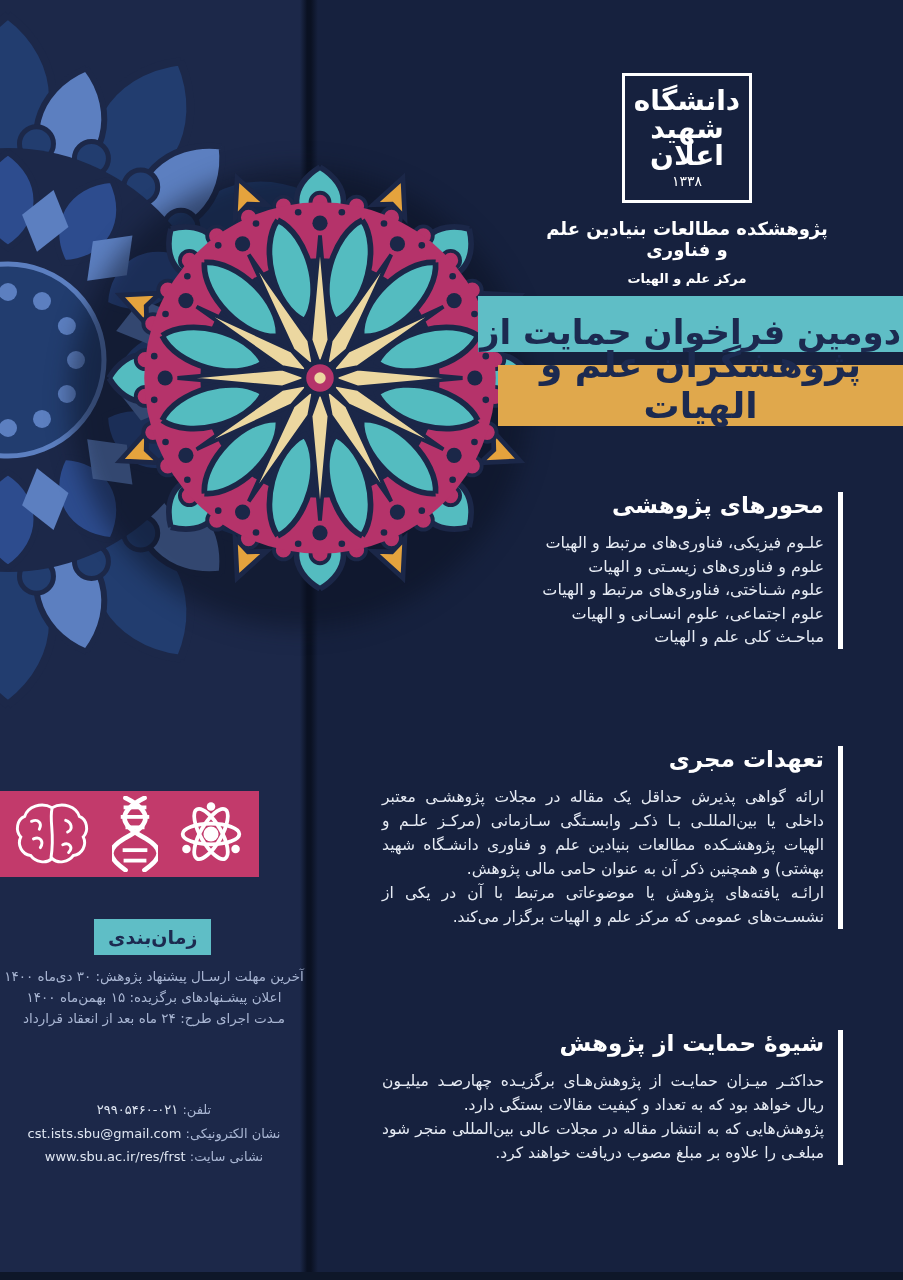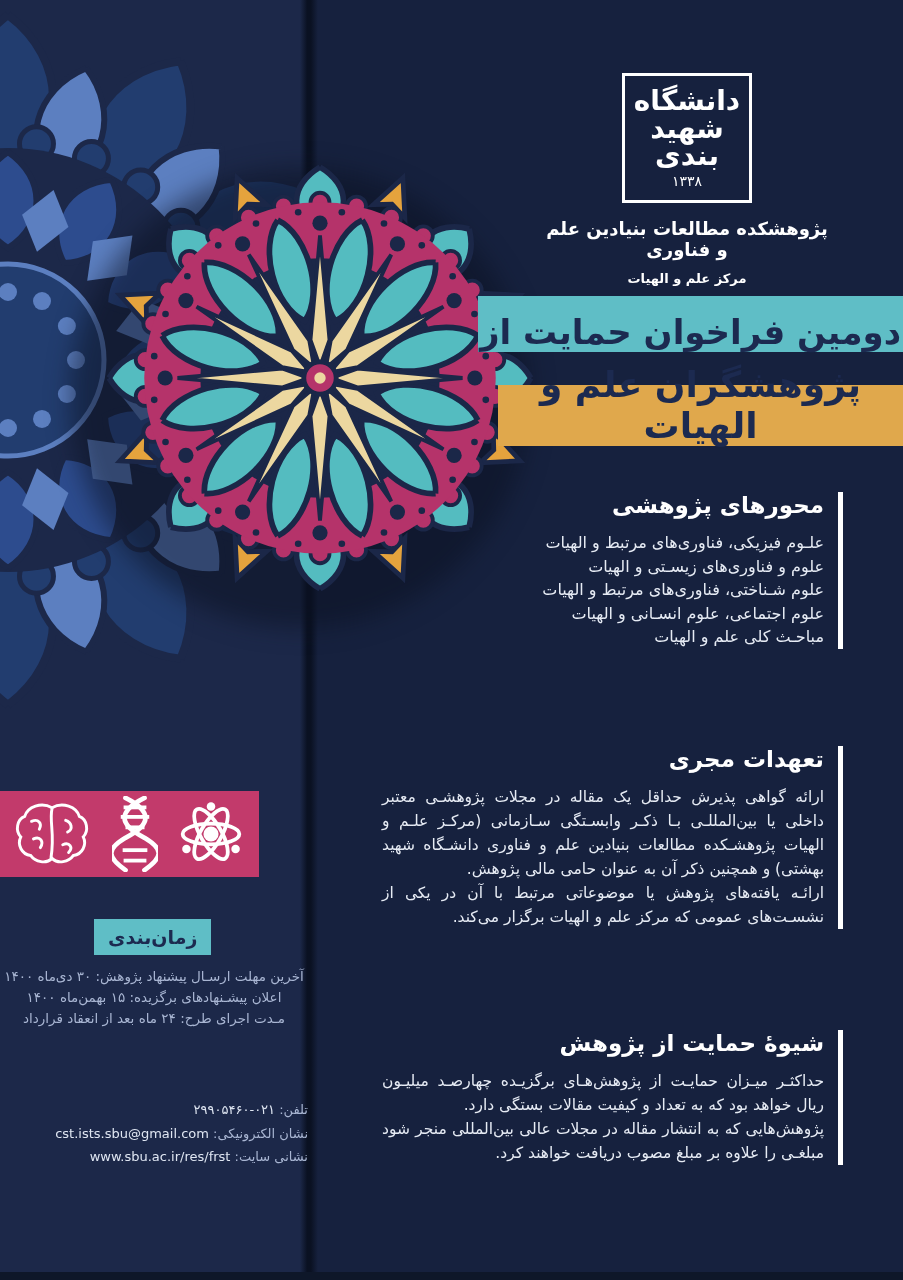"بندی" div.logo-line { text: بندی -> اعلان }
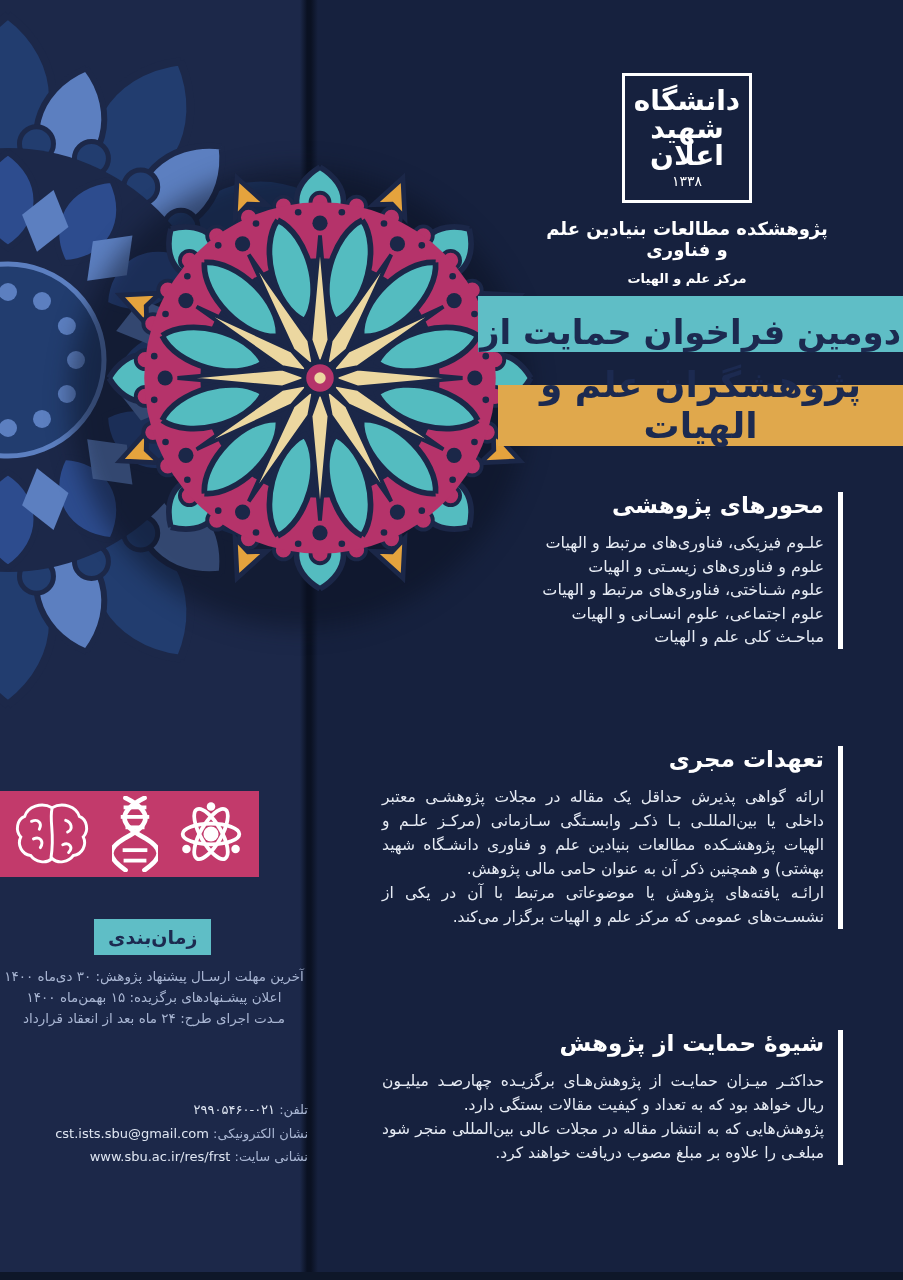"پژوهشگران علم و الهیات" .banner-yellow { top: 385px -> 365px }
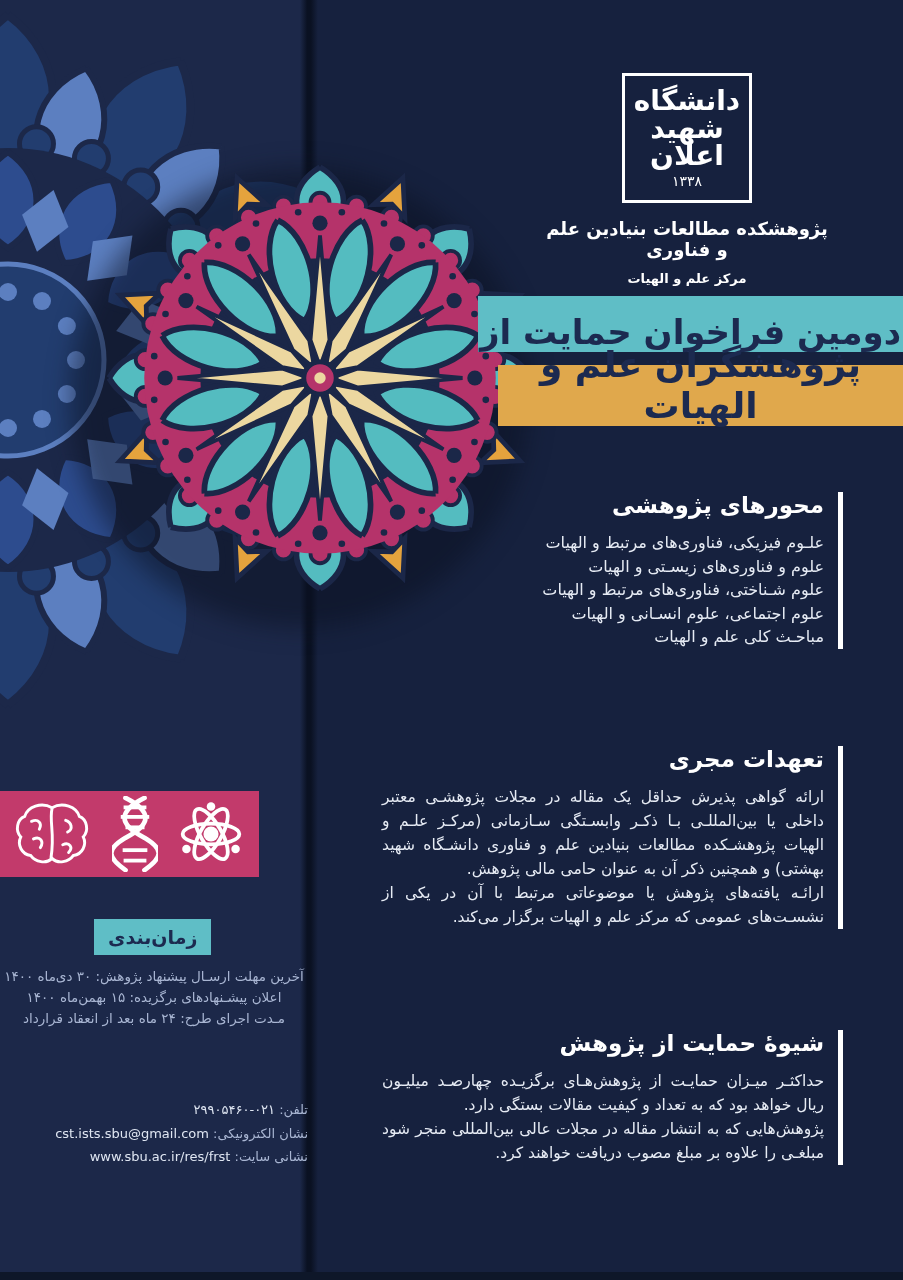"تلفن: ۰۲۱-۲۹۹۰۵۴۶۰" .contact { text-align: none -> center }
